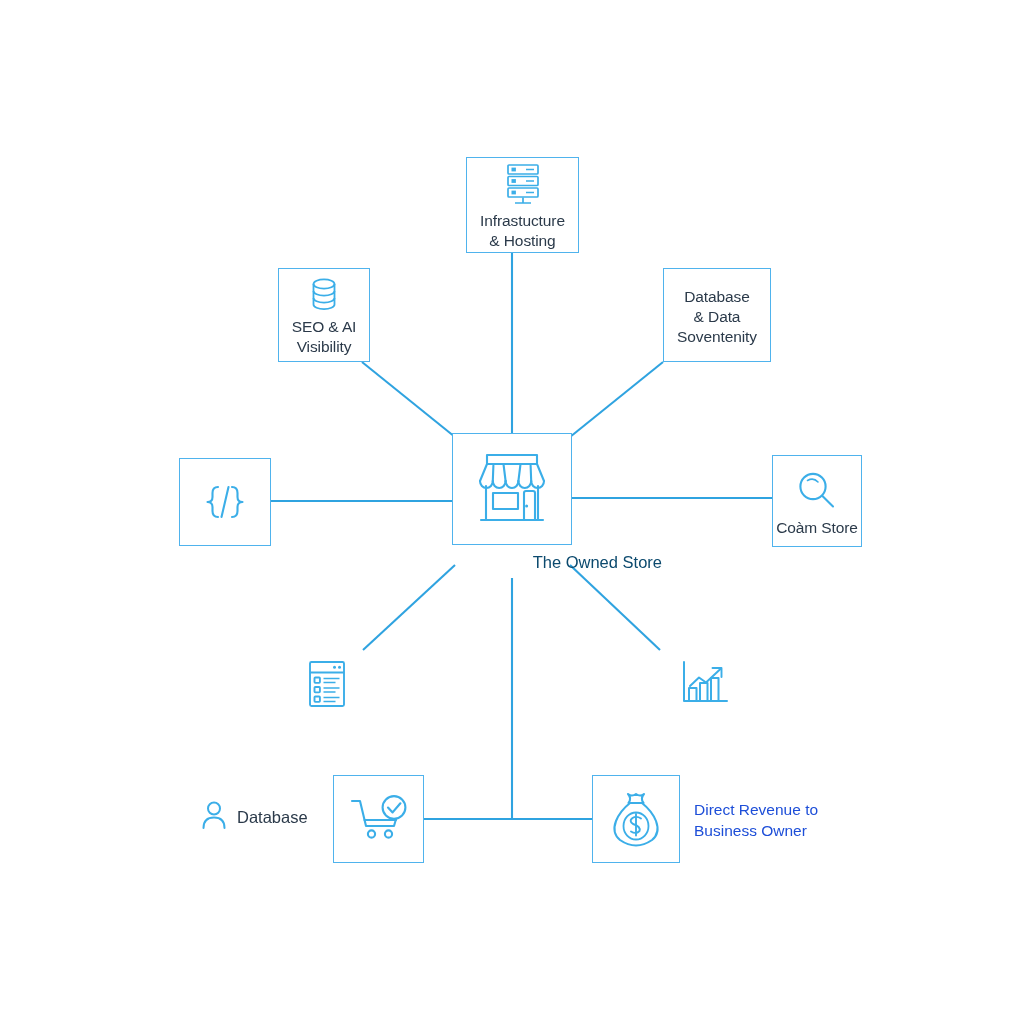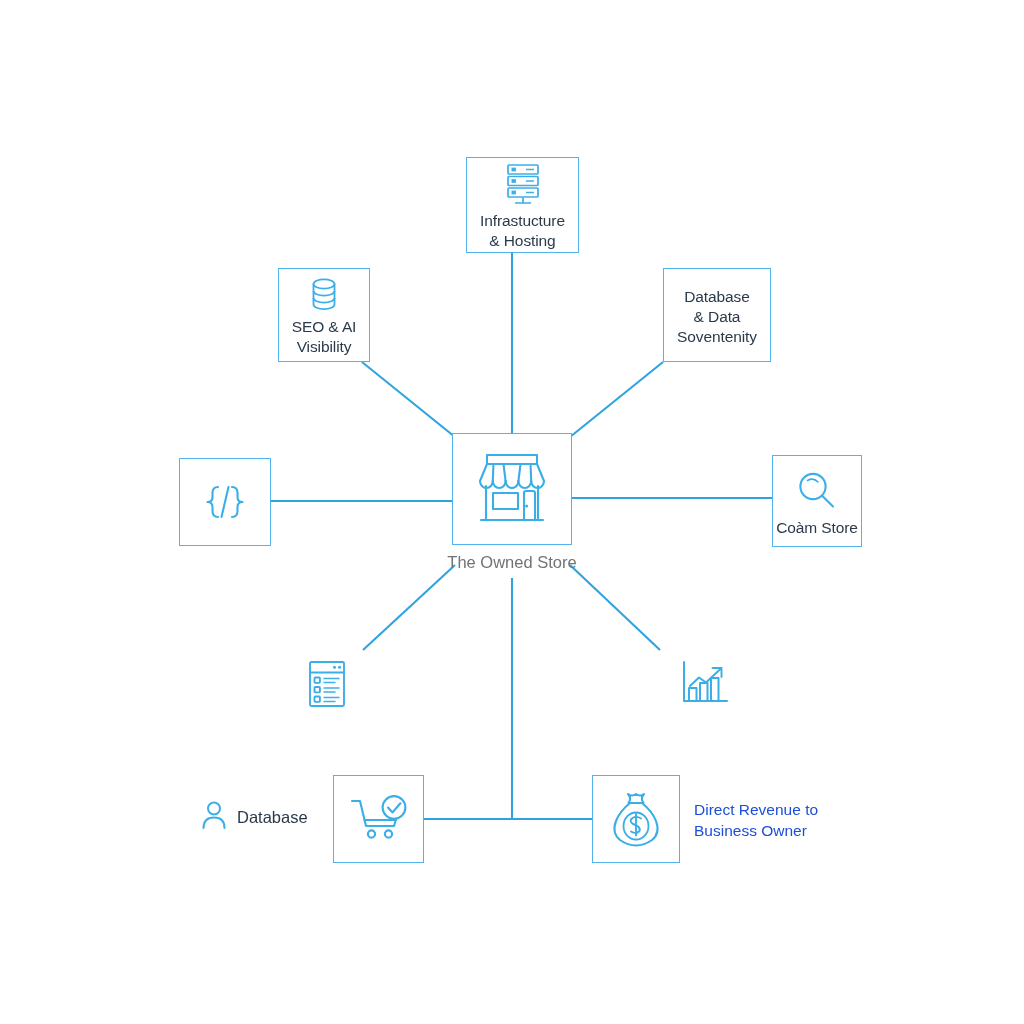"The Owned Store" #store-caption { color: #737373 -> #0c4a6e; text-align: center -> right }
